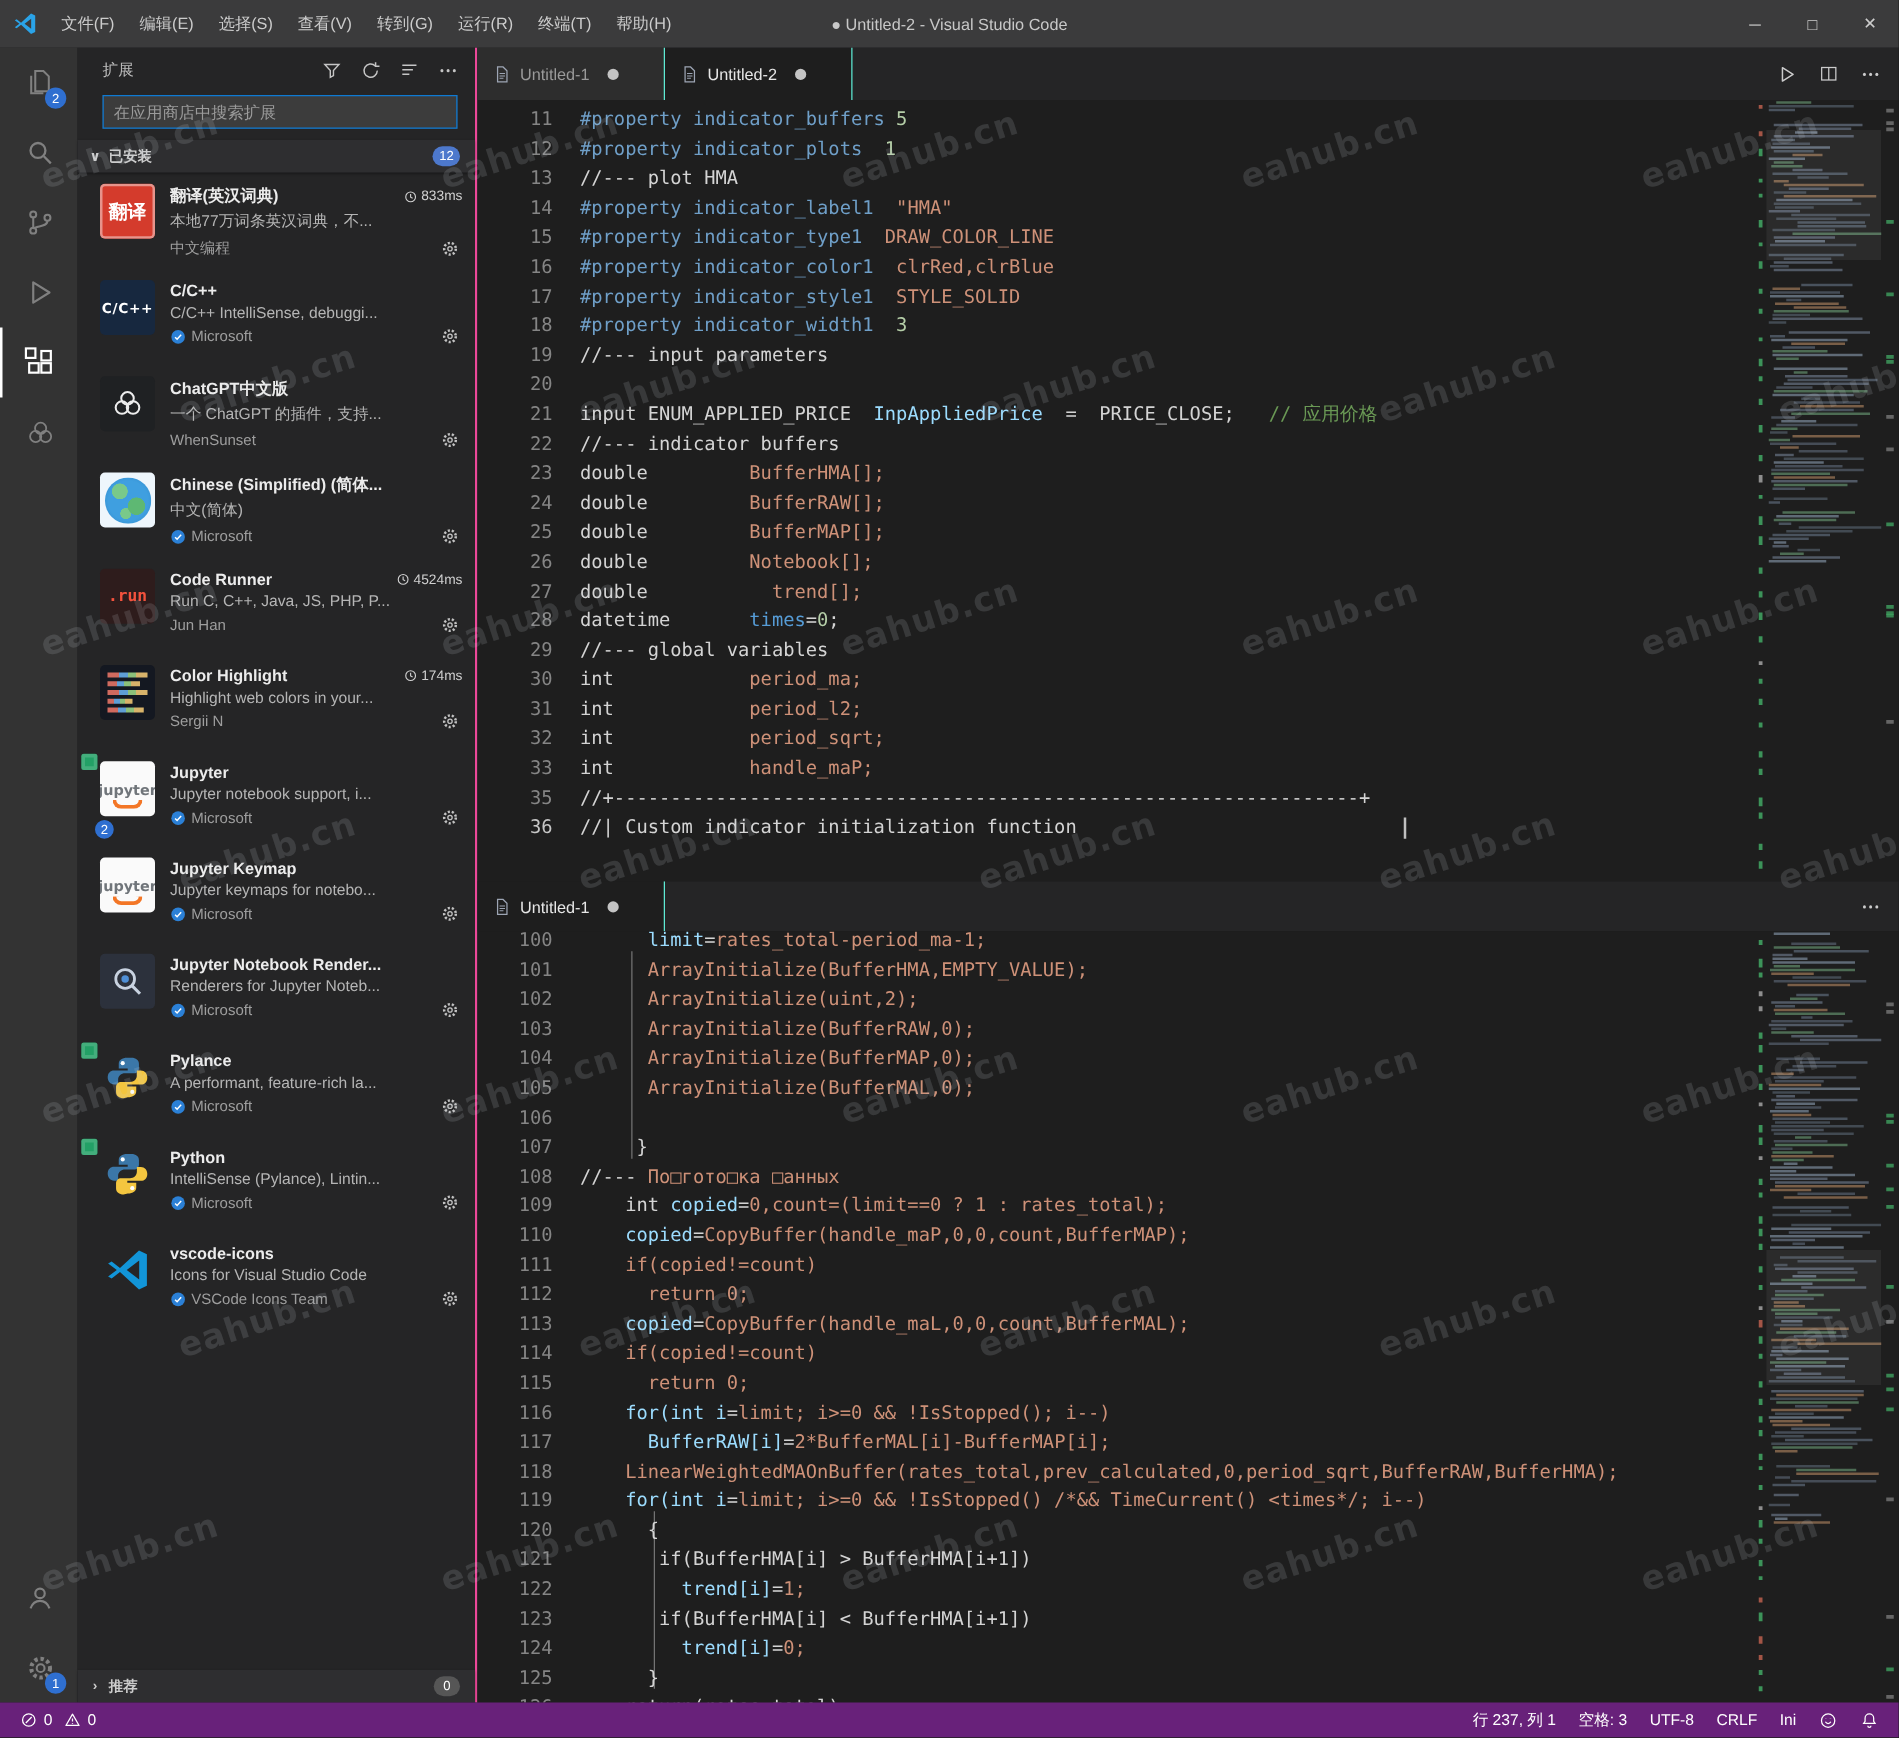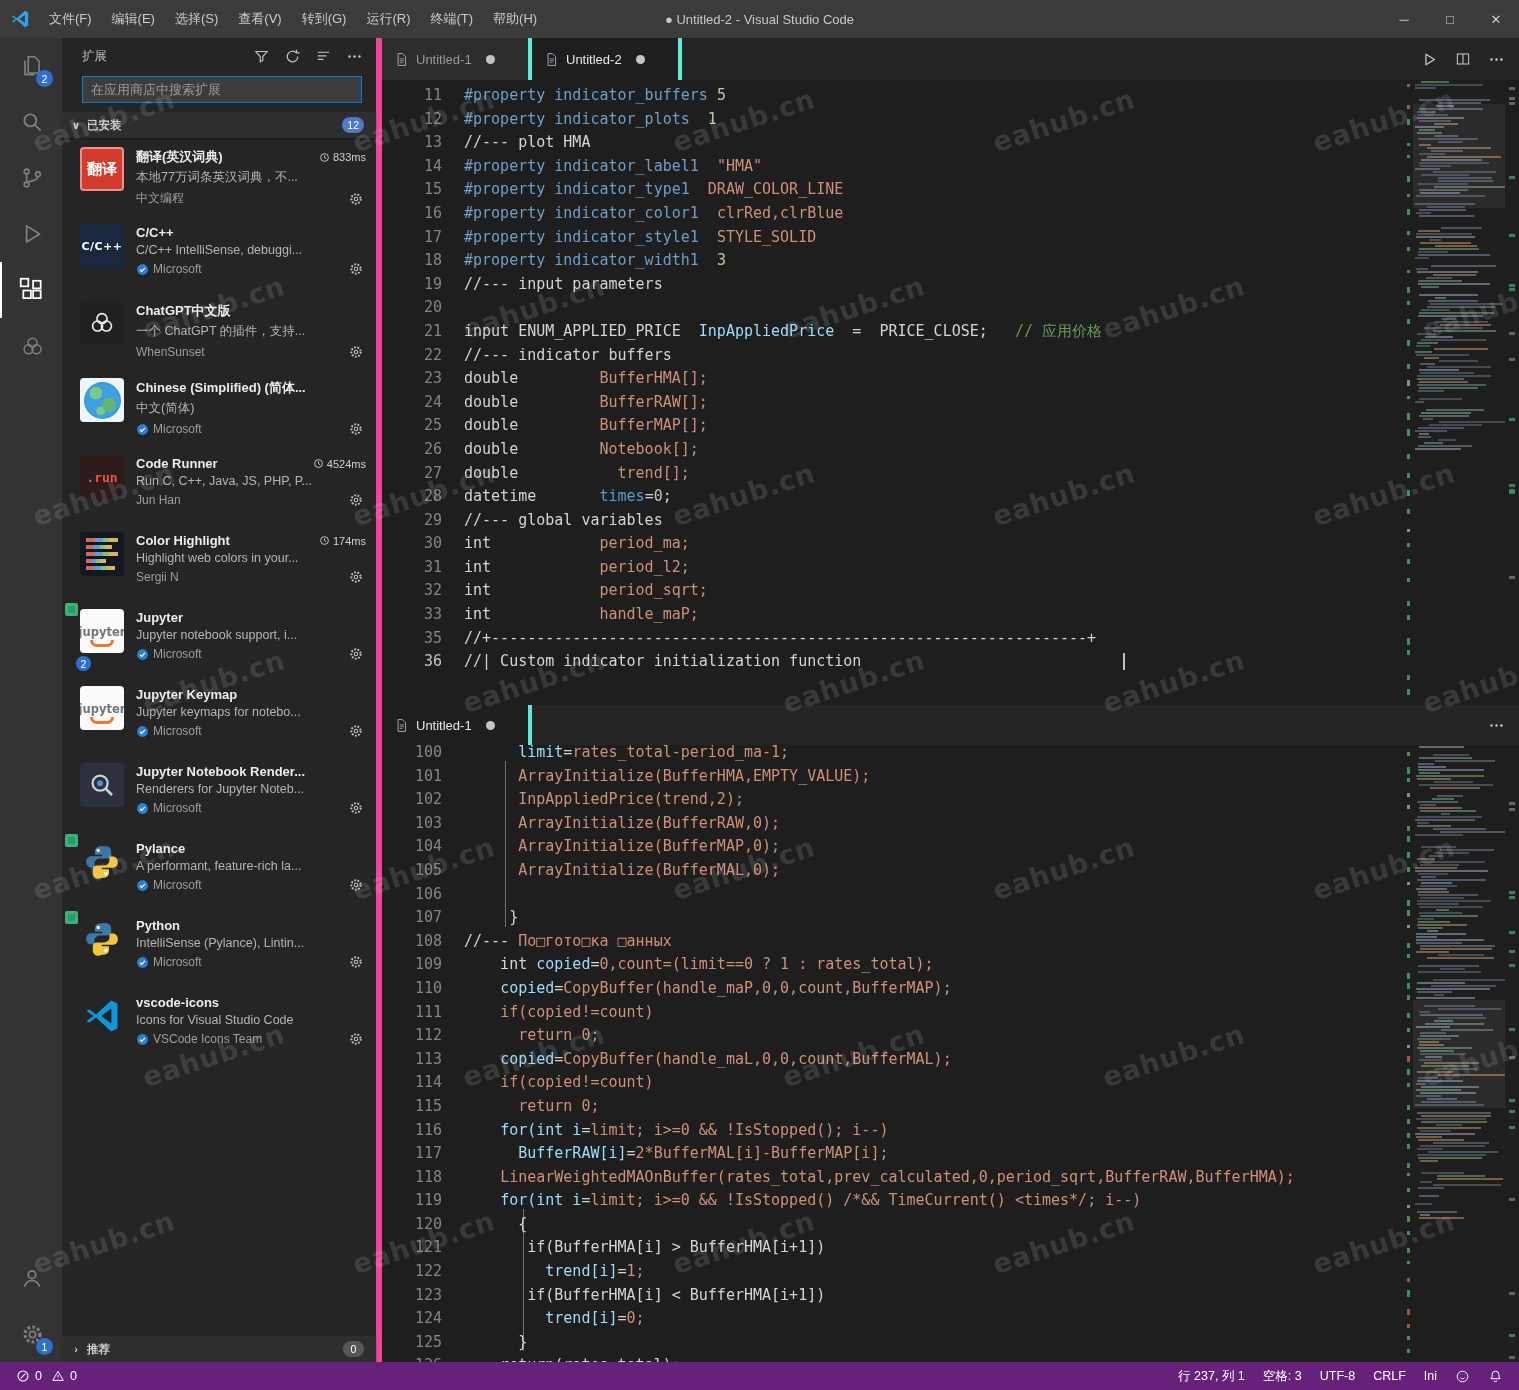"扩展" .sidebar { border-right: 6px solid #ec4899 -> 2px solid #ec4899 }
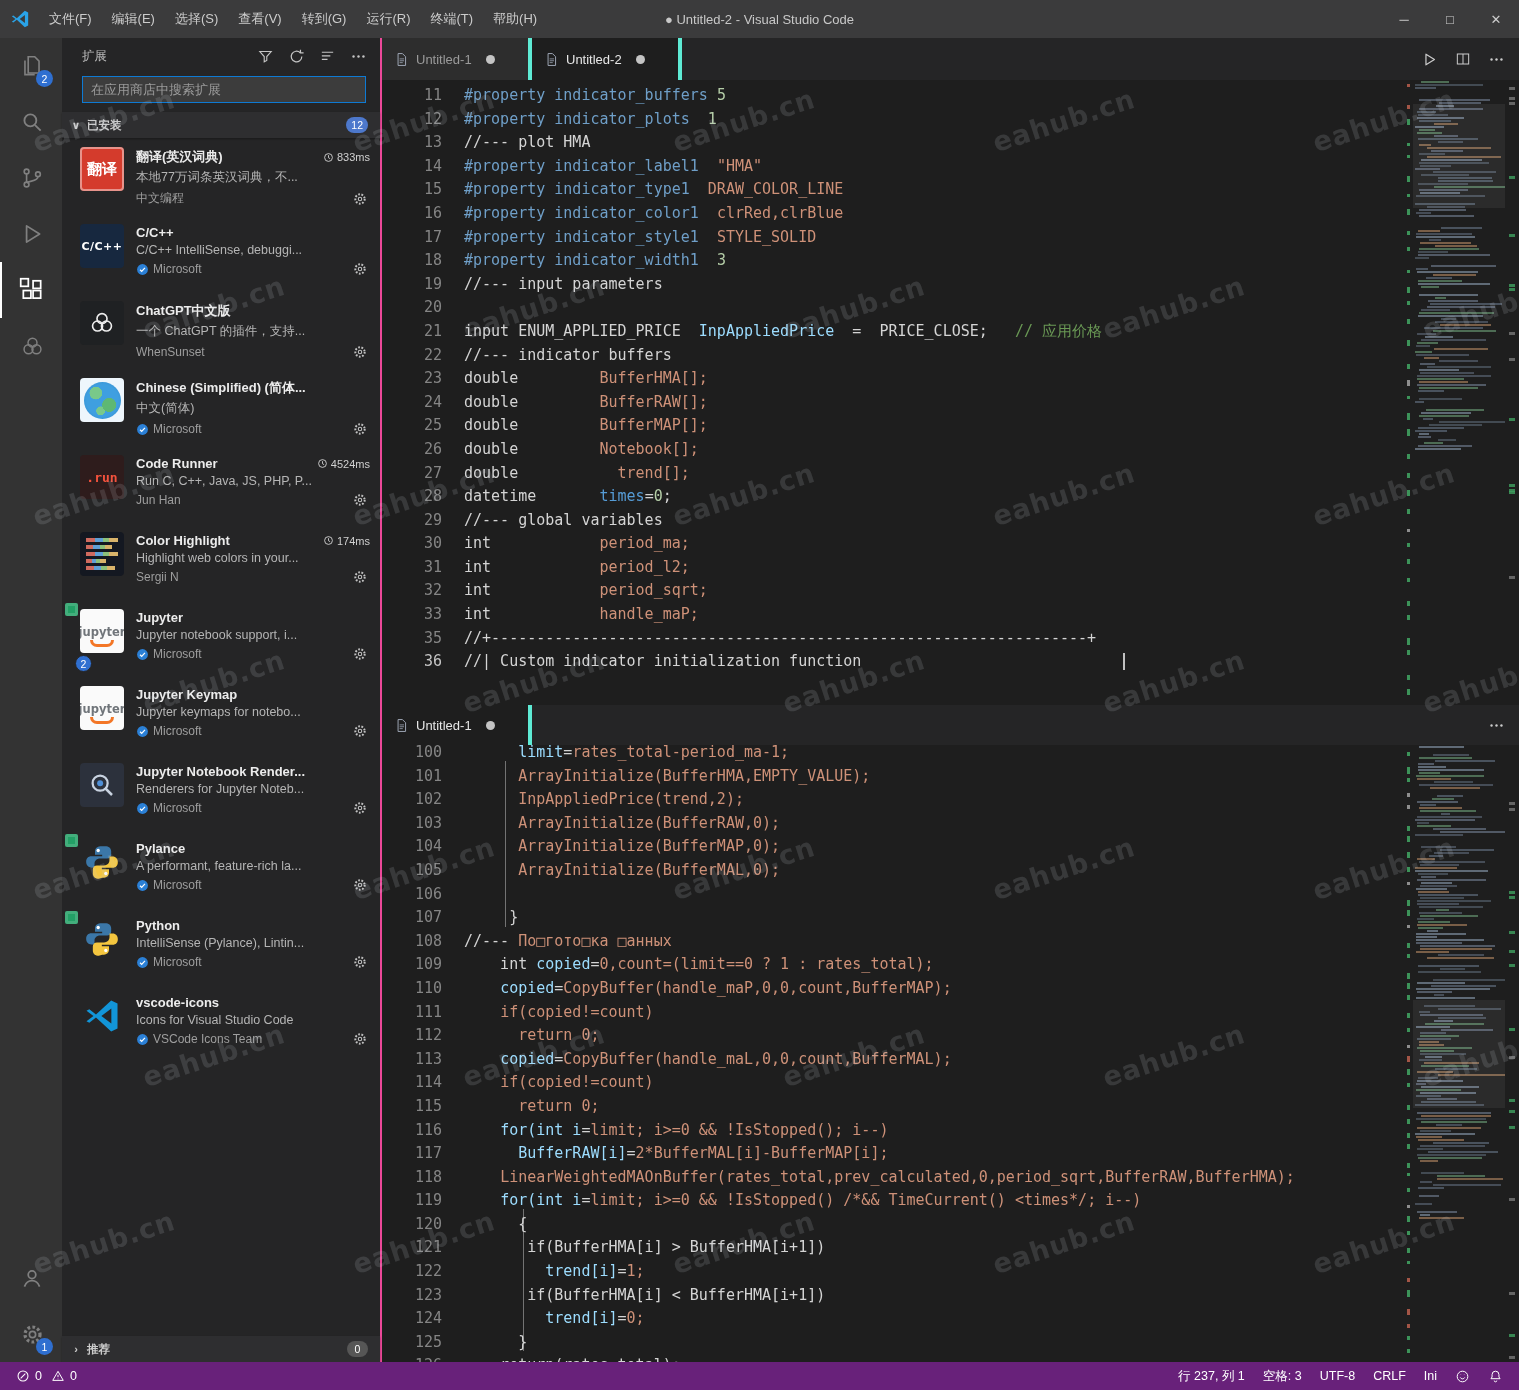"Untitled-1" .tab { border-right: 4px solid #5eead4 -> 1px solid #5eead4 }
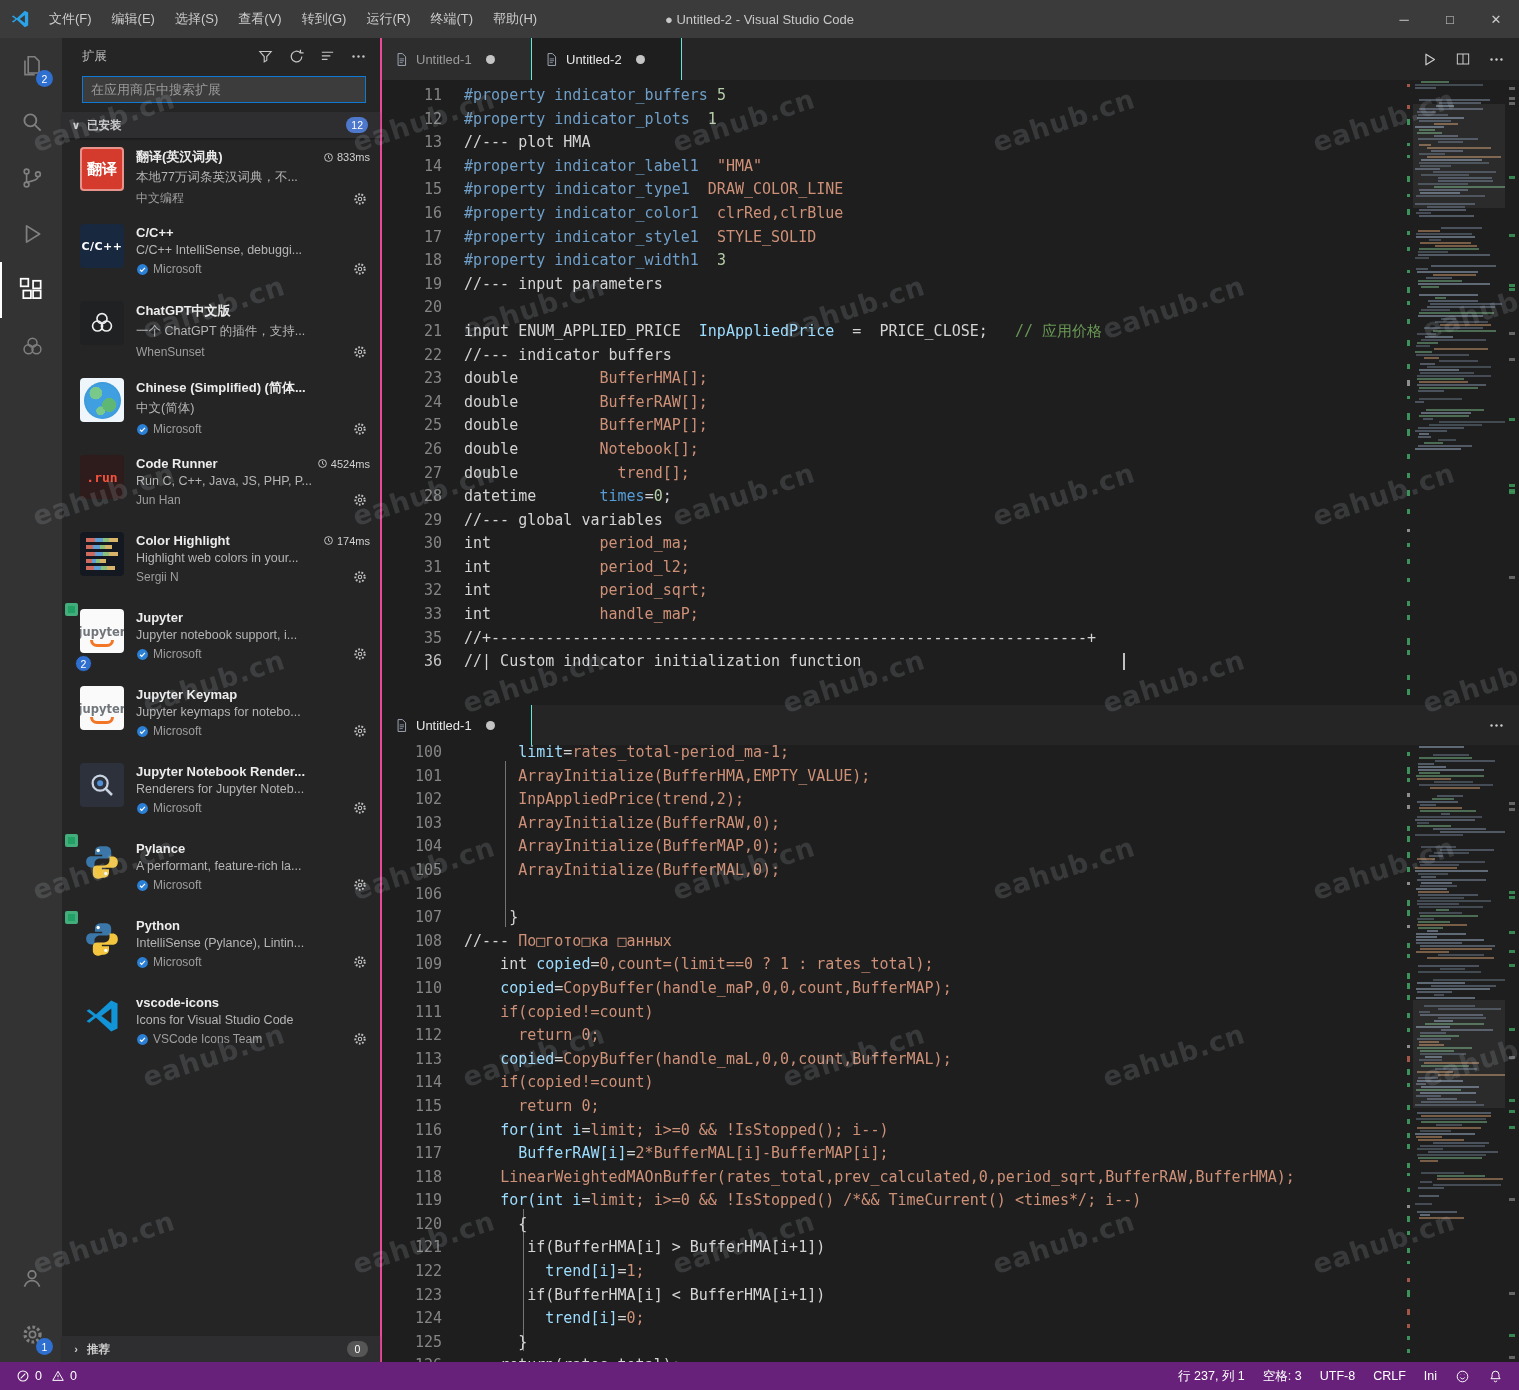"InpAppliedPrice(trend,2);" span.tk-o { text: InpAppliedPrice(trend,2 -> ArrayInitialize(uint,2 }
